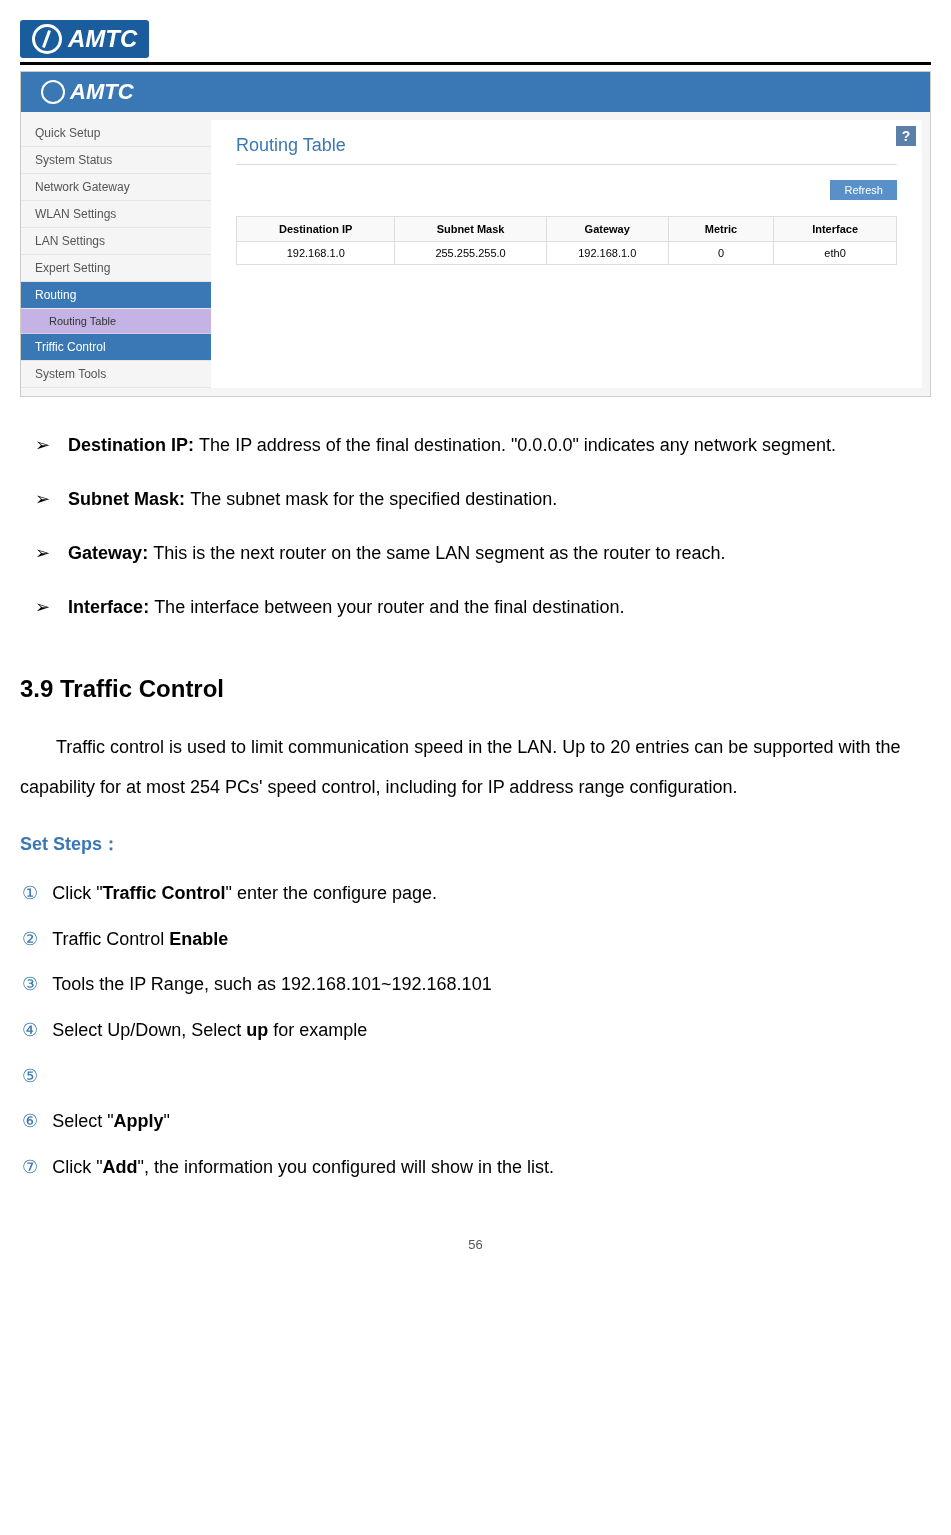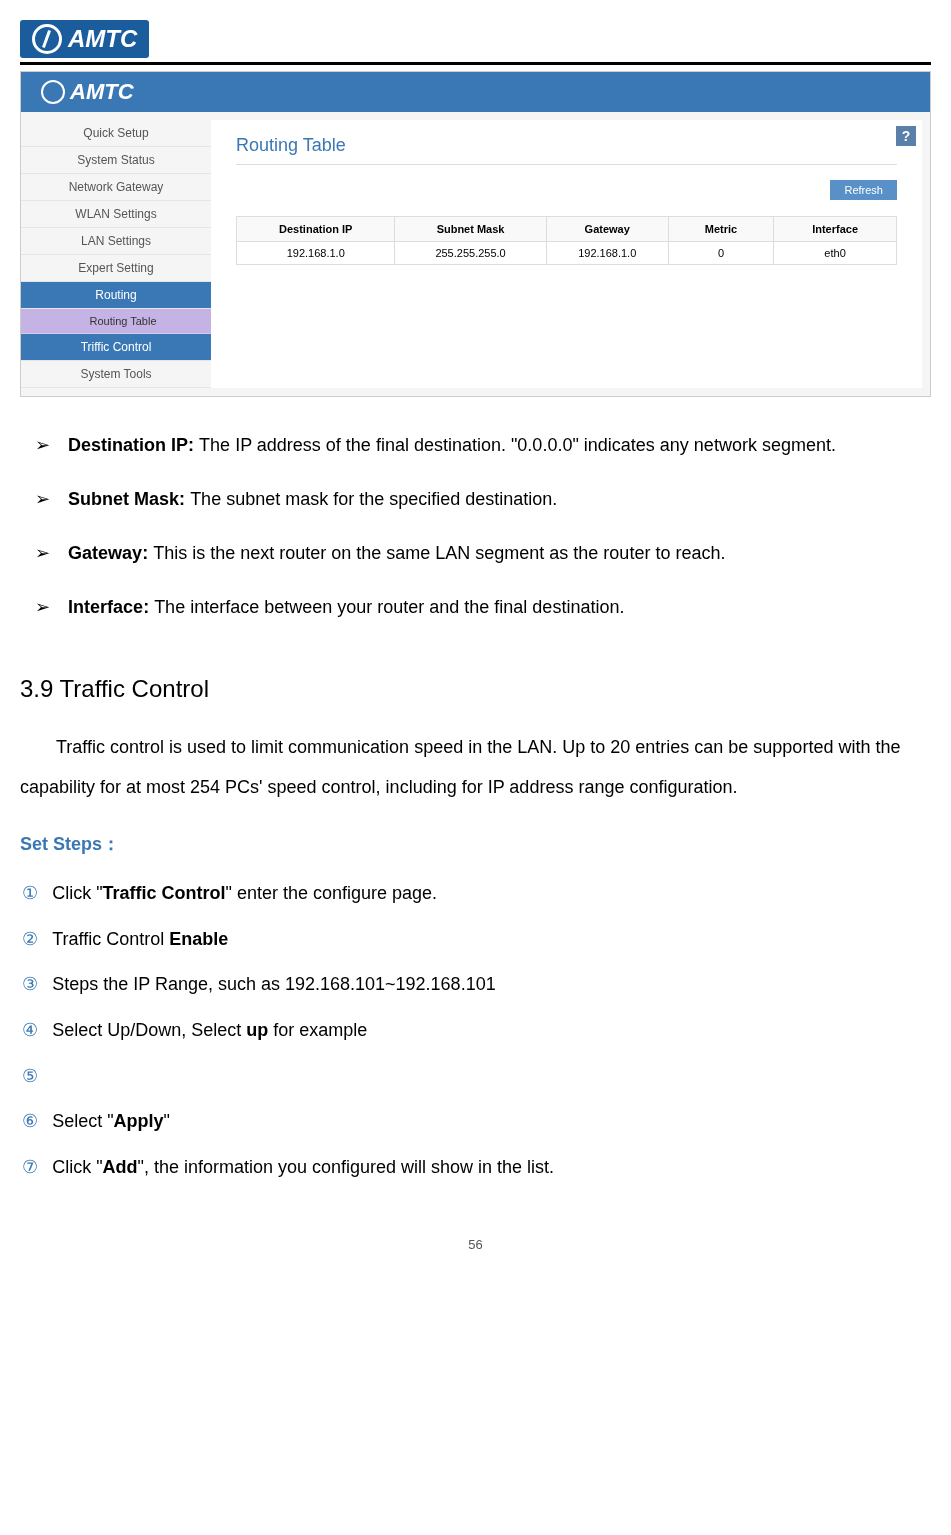"Quick Setup" .sidebar { text-align: center -> none }
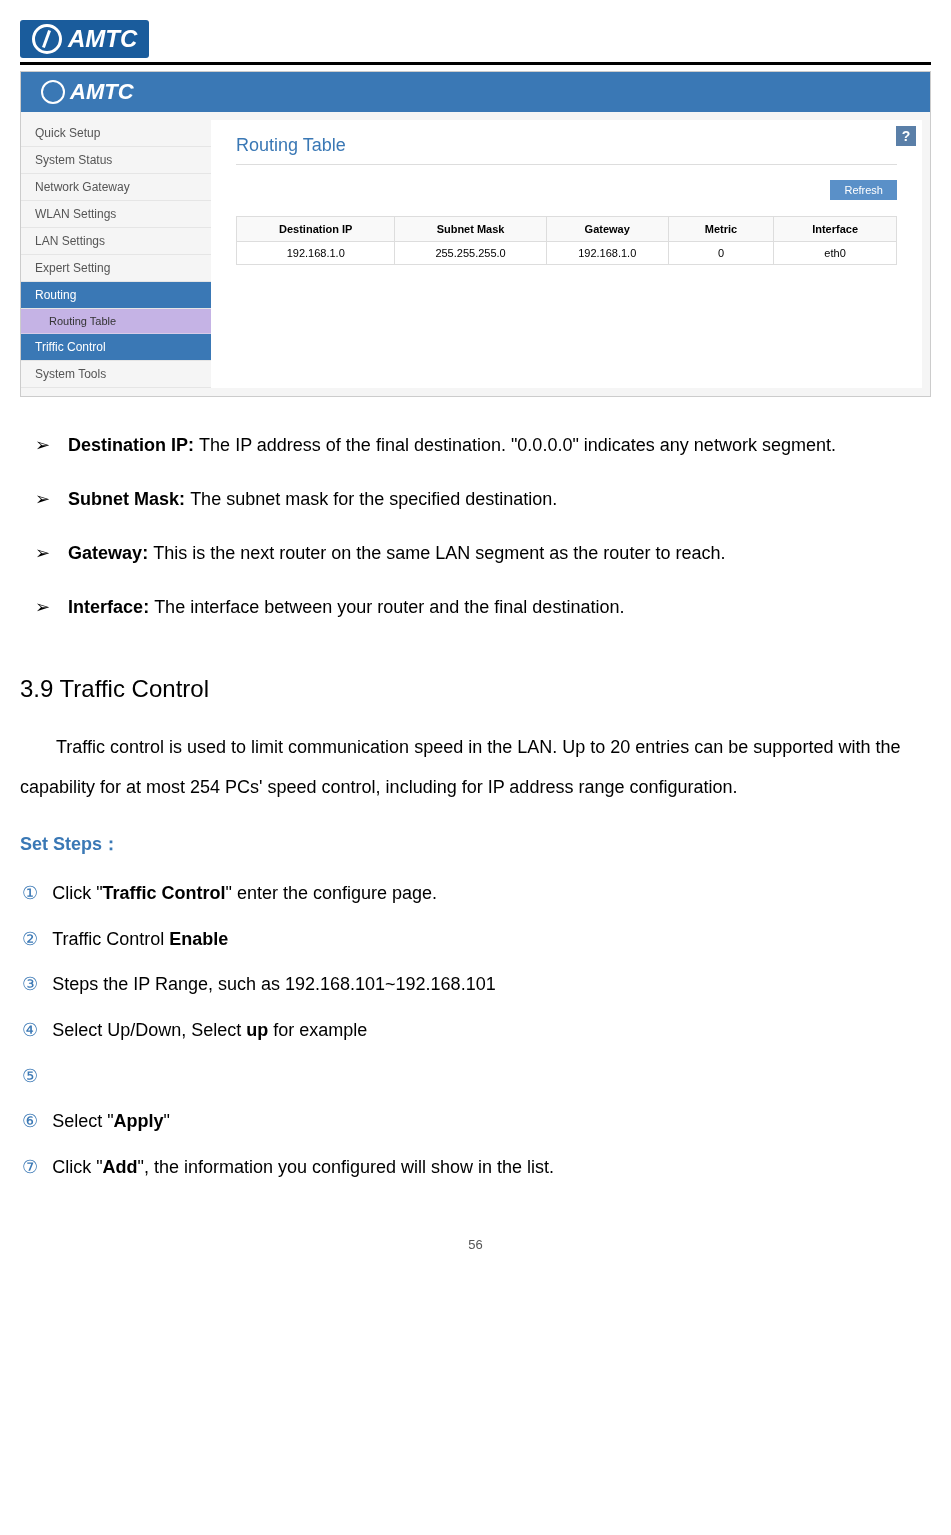"3.9 Traffic Control" .section-heading { font-weight: normal -> bold }
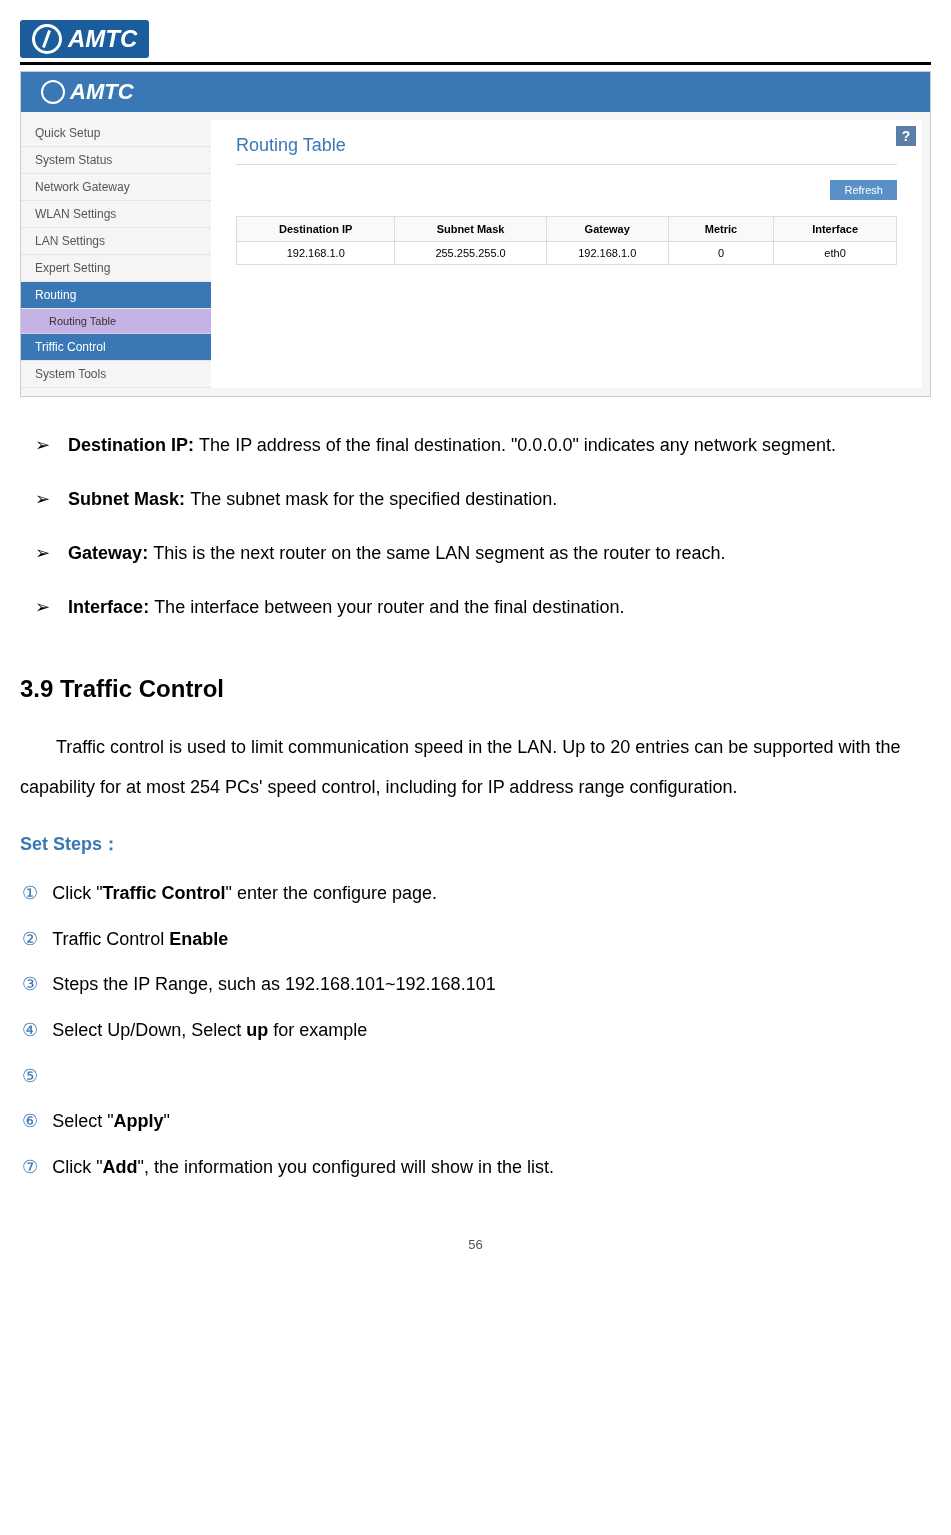"Steps the IP Range, such" span { text: Steps -> Tools }
